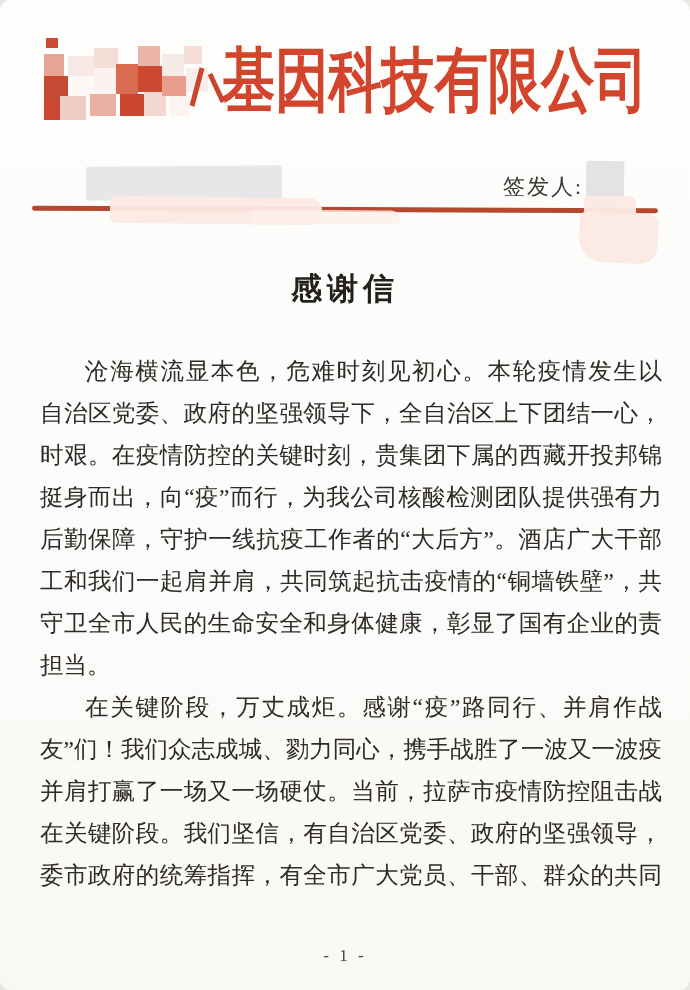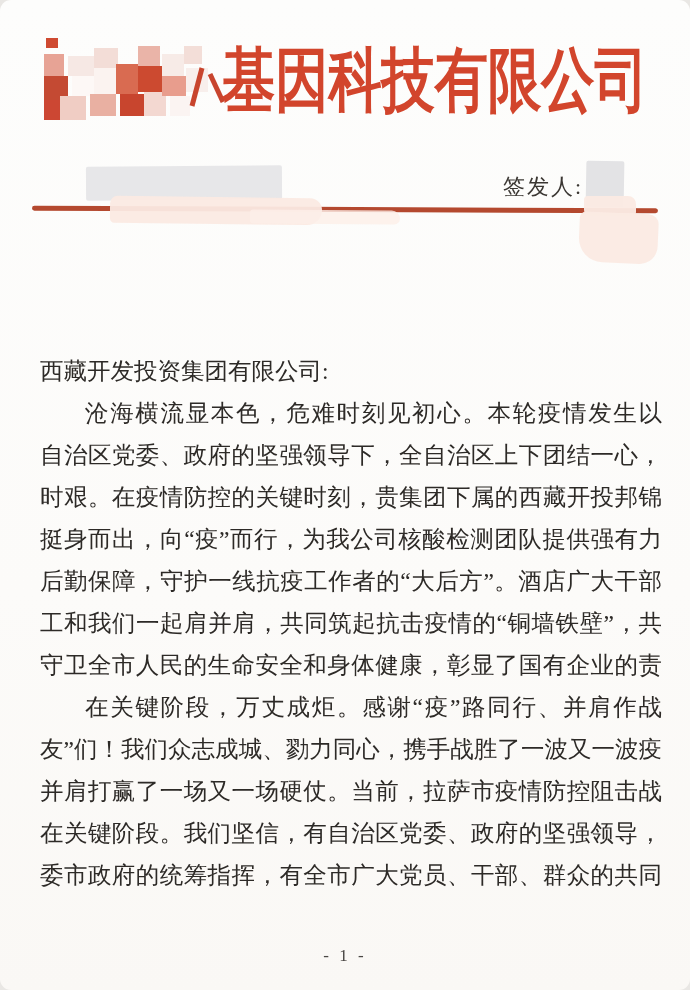"感谢信" h1.title { html: none -> <h1>感谢信</h1> }
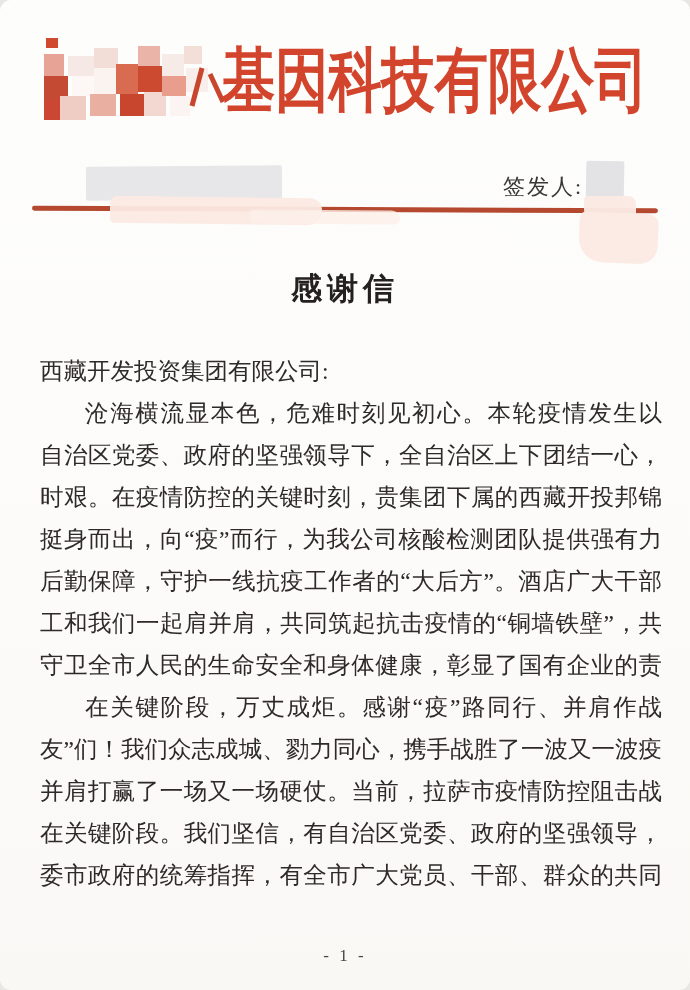"西藏开发投资集团有限公司:" div.line { html: <div>西藏开发投资集团有限公司:</div> -> none }
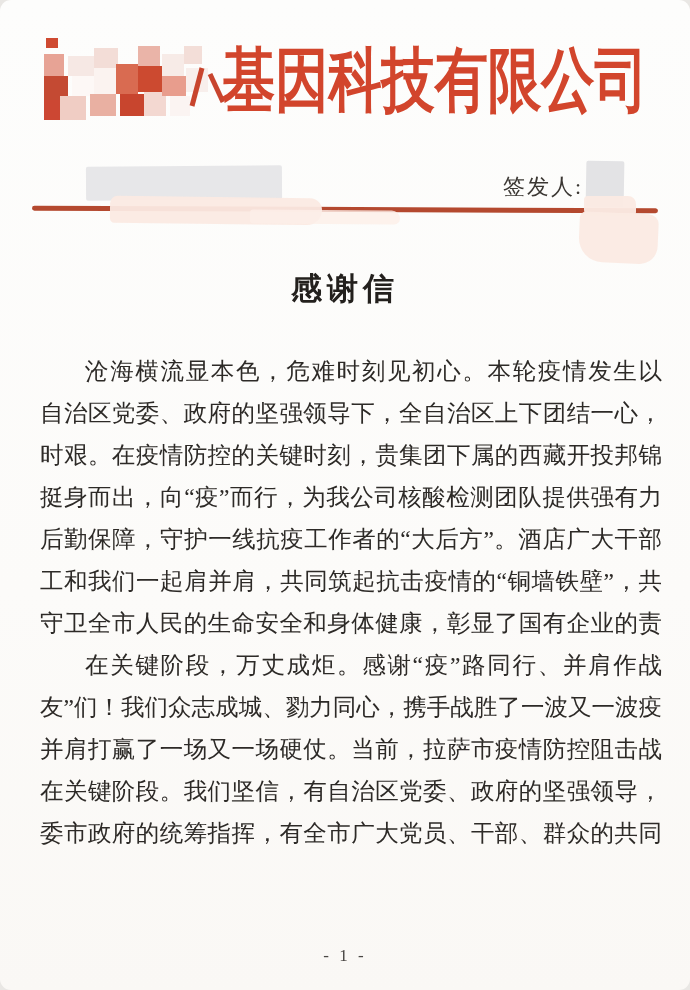"担当。" div.line { html: none -> <div>担当。</div> }
